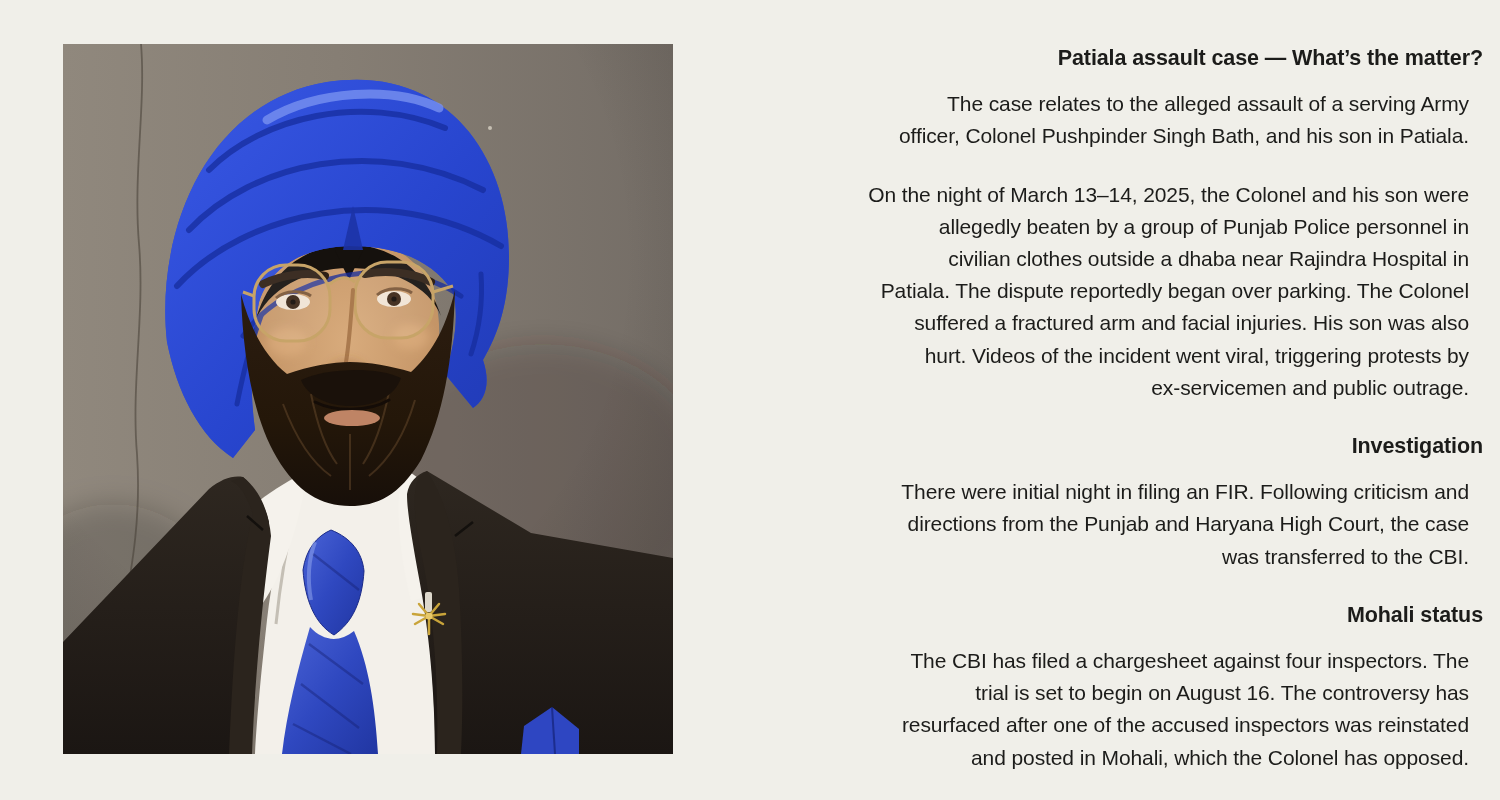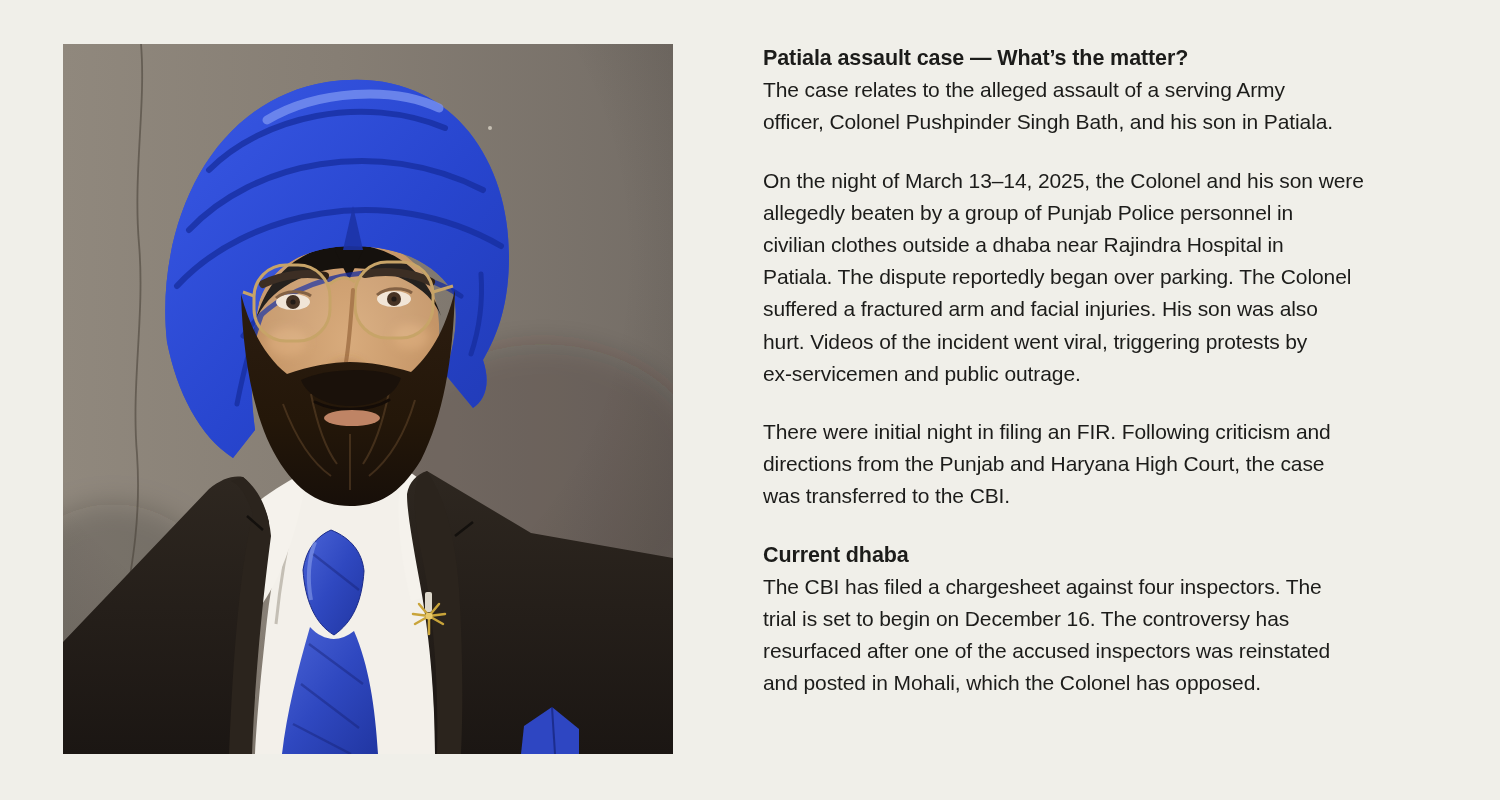"Patiala assault case — What’s" .article section { text-align: none -> right }
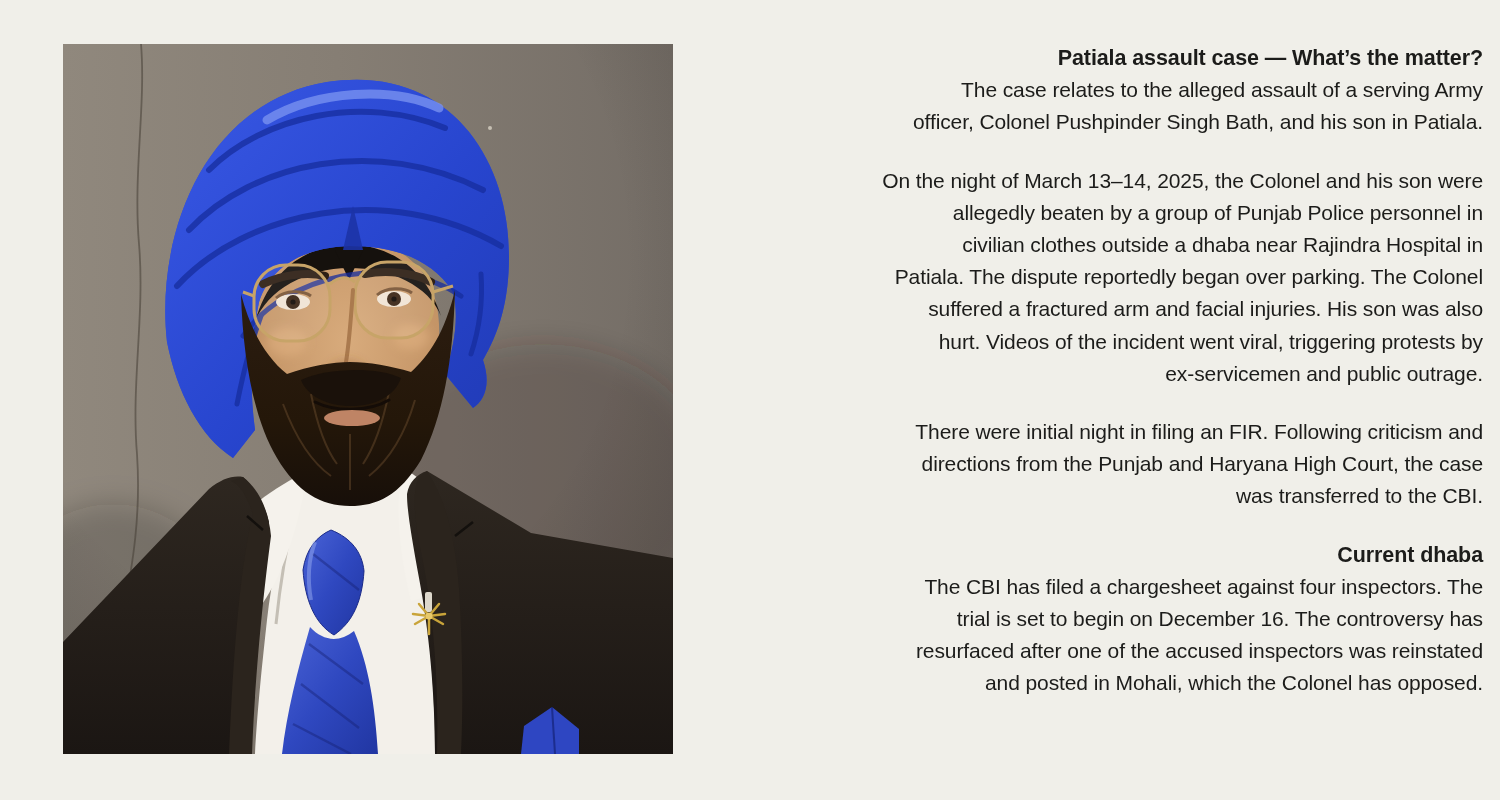"The case relates to the" .article p { margin: 0 -> 14px }
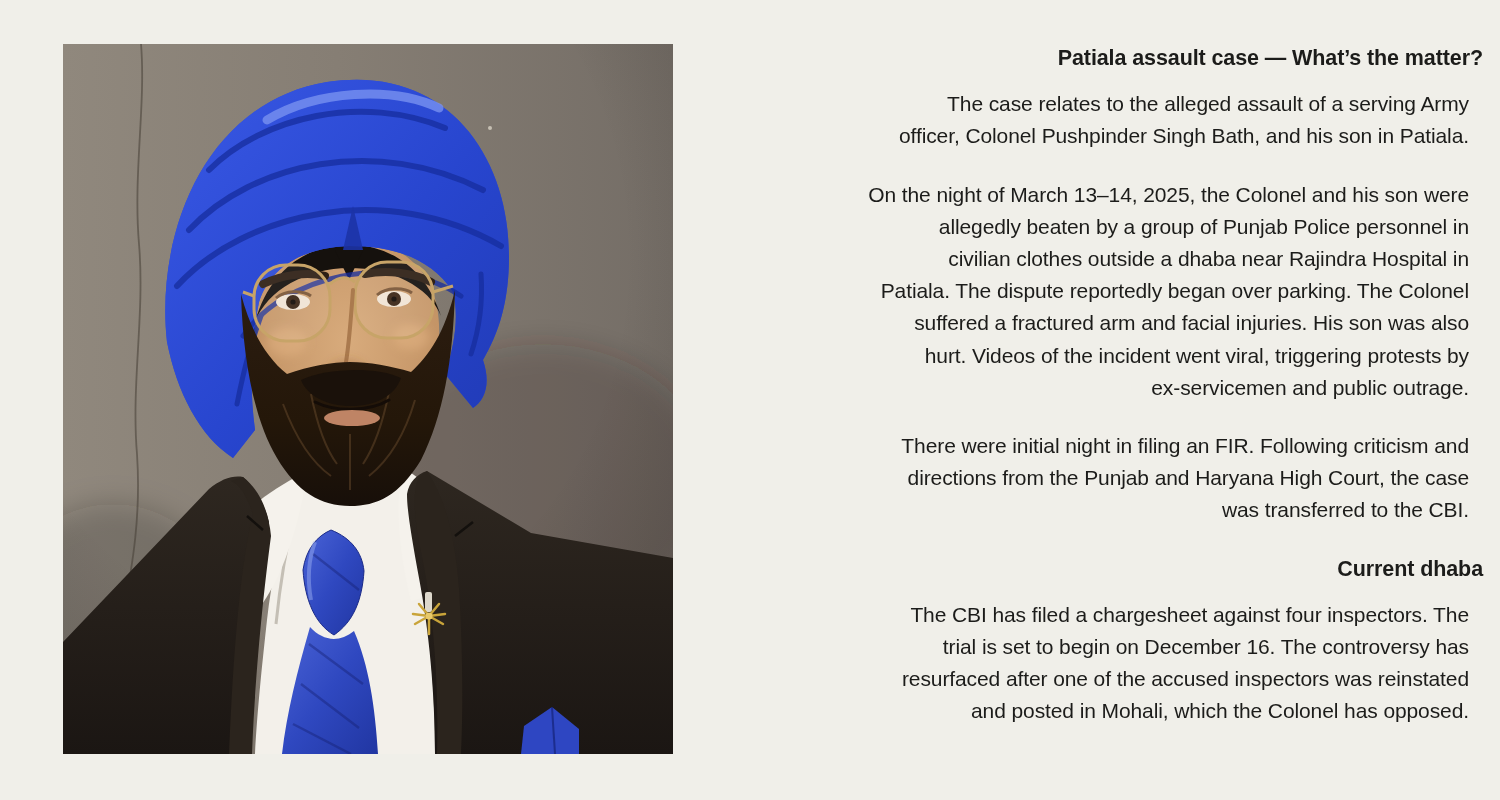"Investigation" h2 { html: none -> <h2>Investigation</h2> }
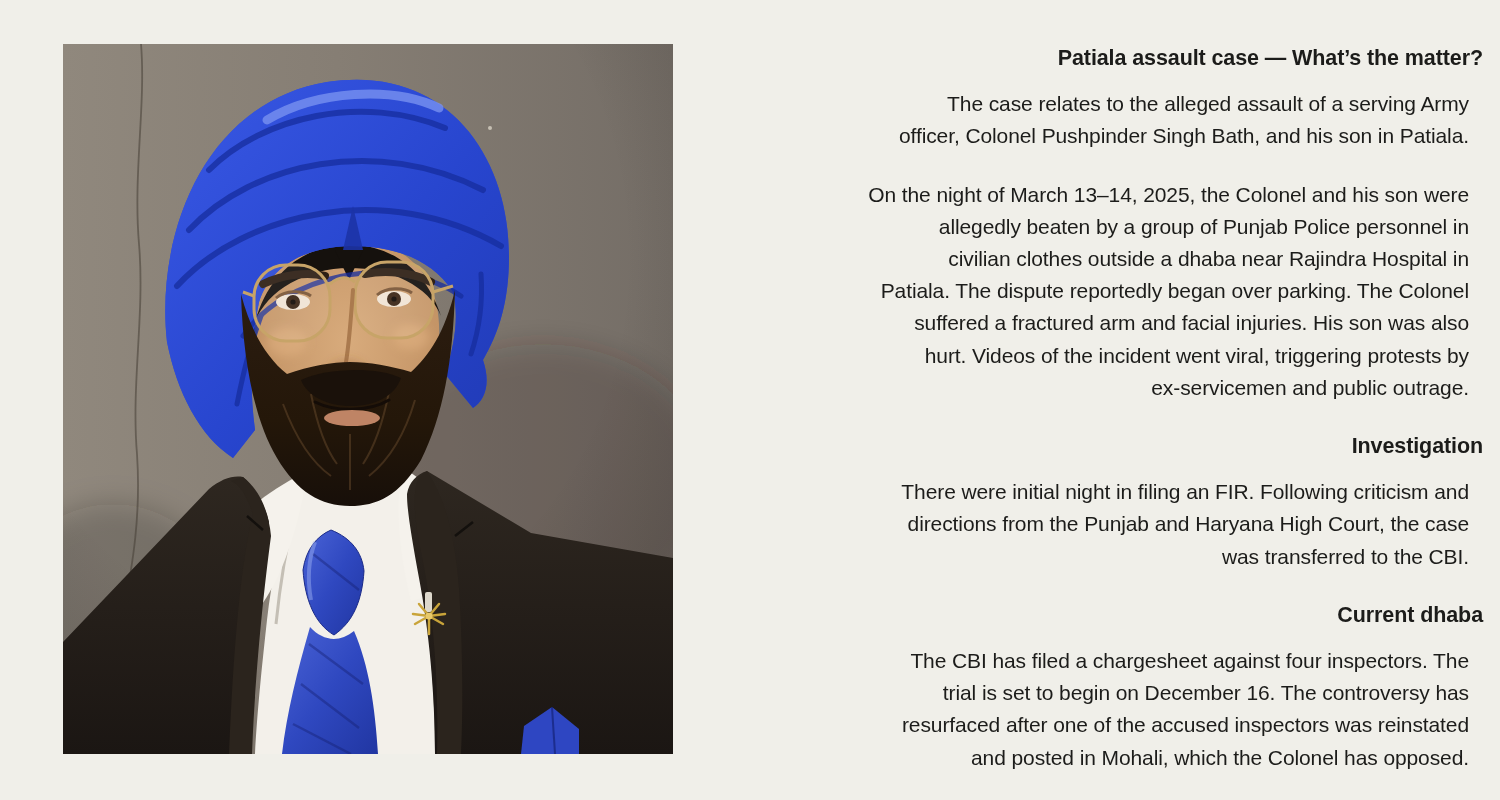"Current dhaba" h2 { text: Current dhaba -> Mohali status }
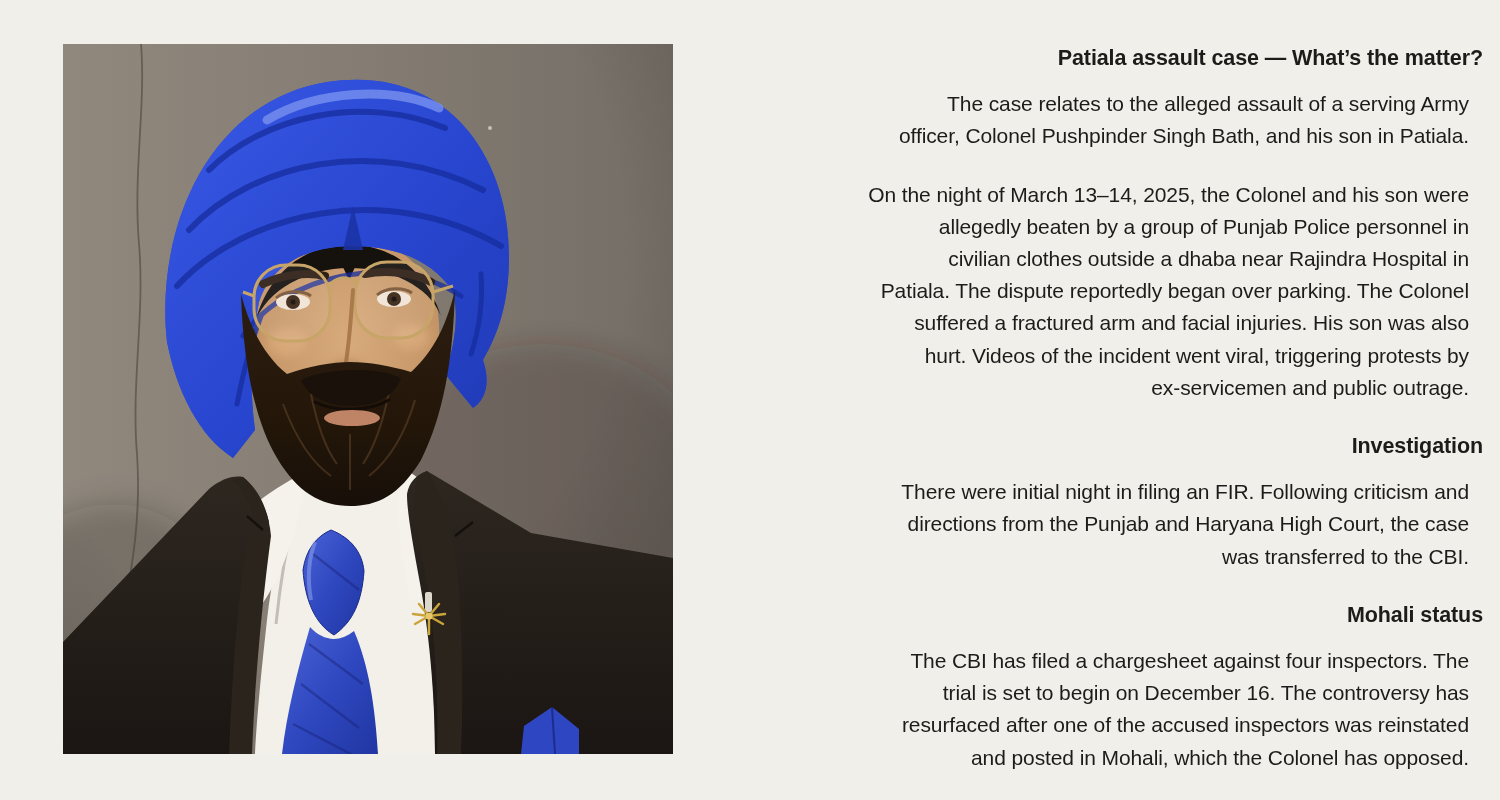"The CBI has filed a" p { text: December -> August }
